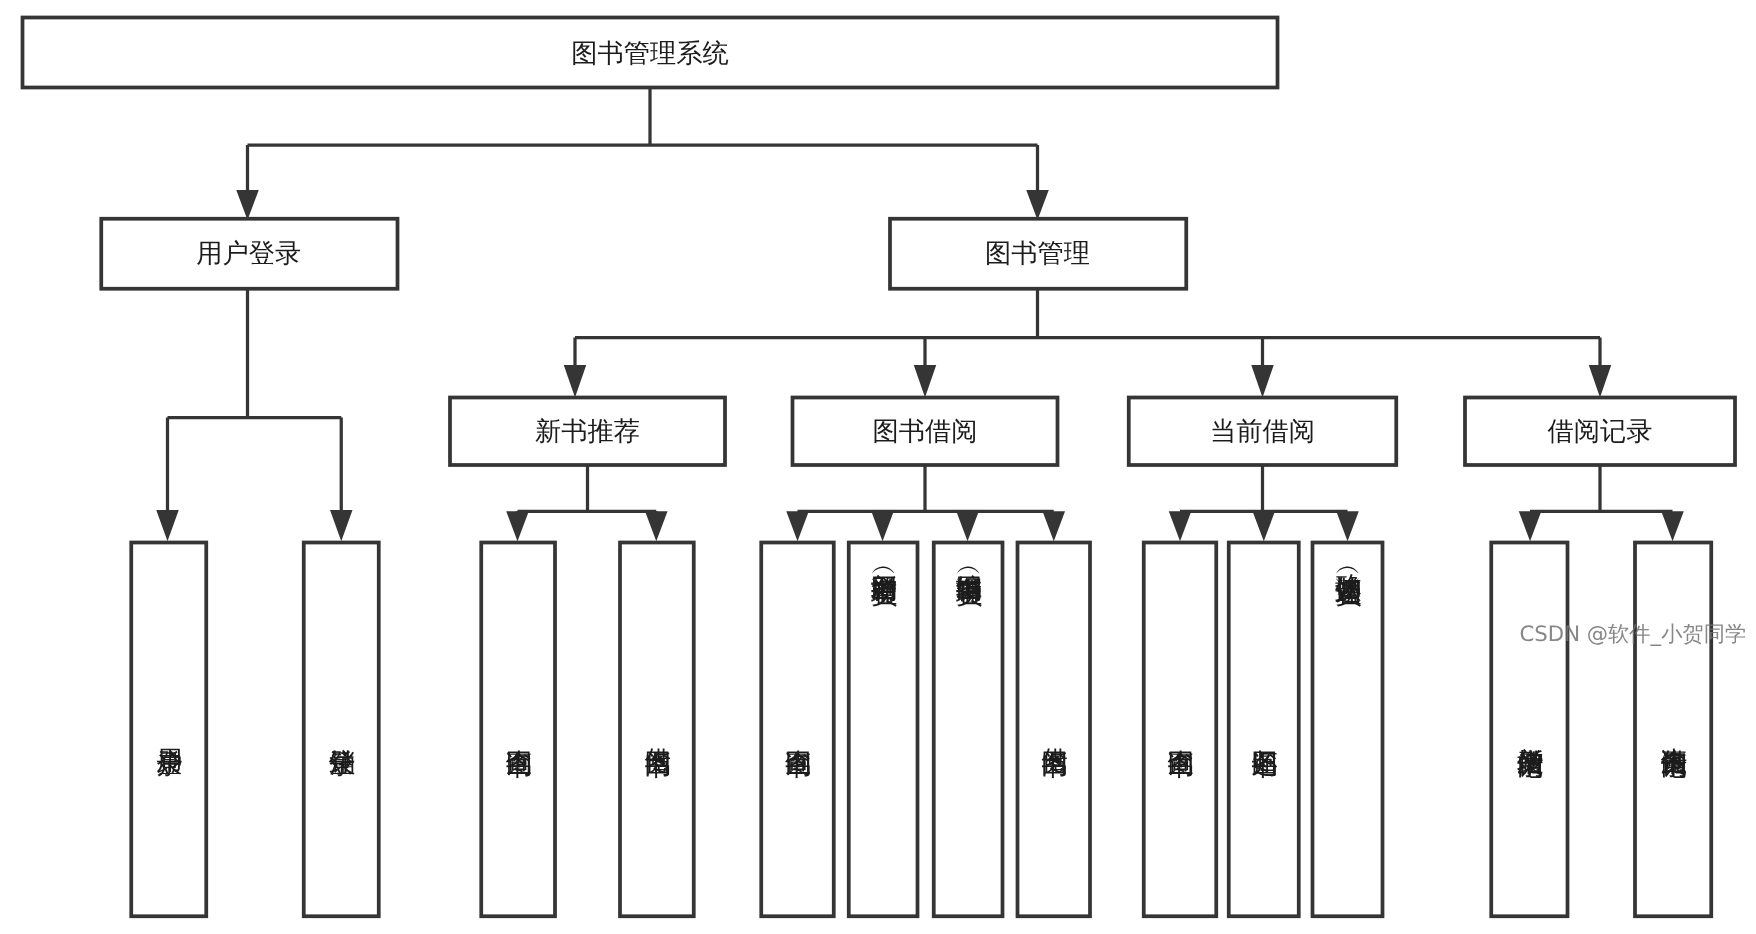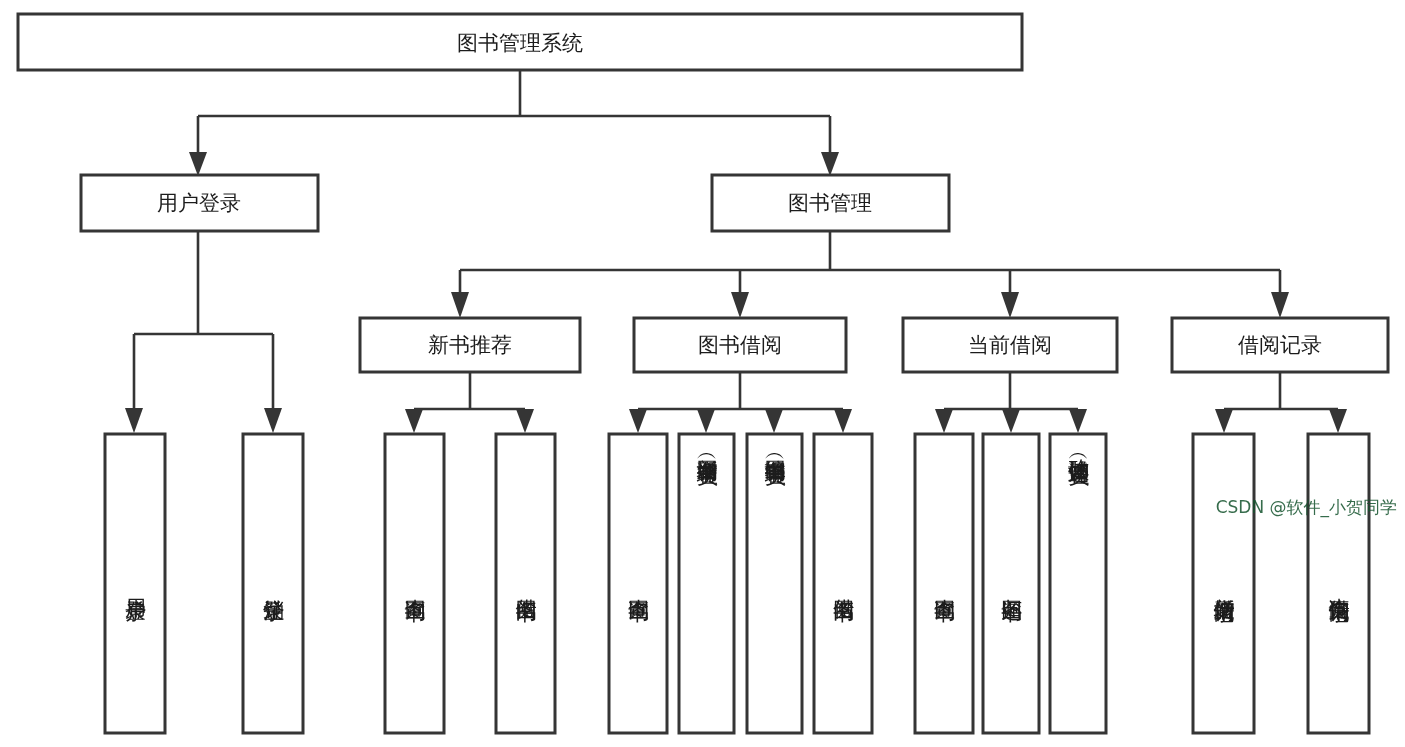"CSDN @软件_小贺同学" #watermark { color: #14532d -> #737373 }
